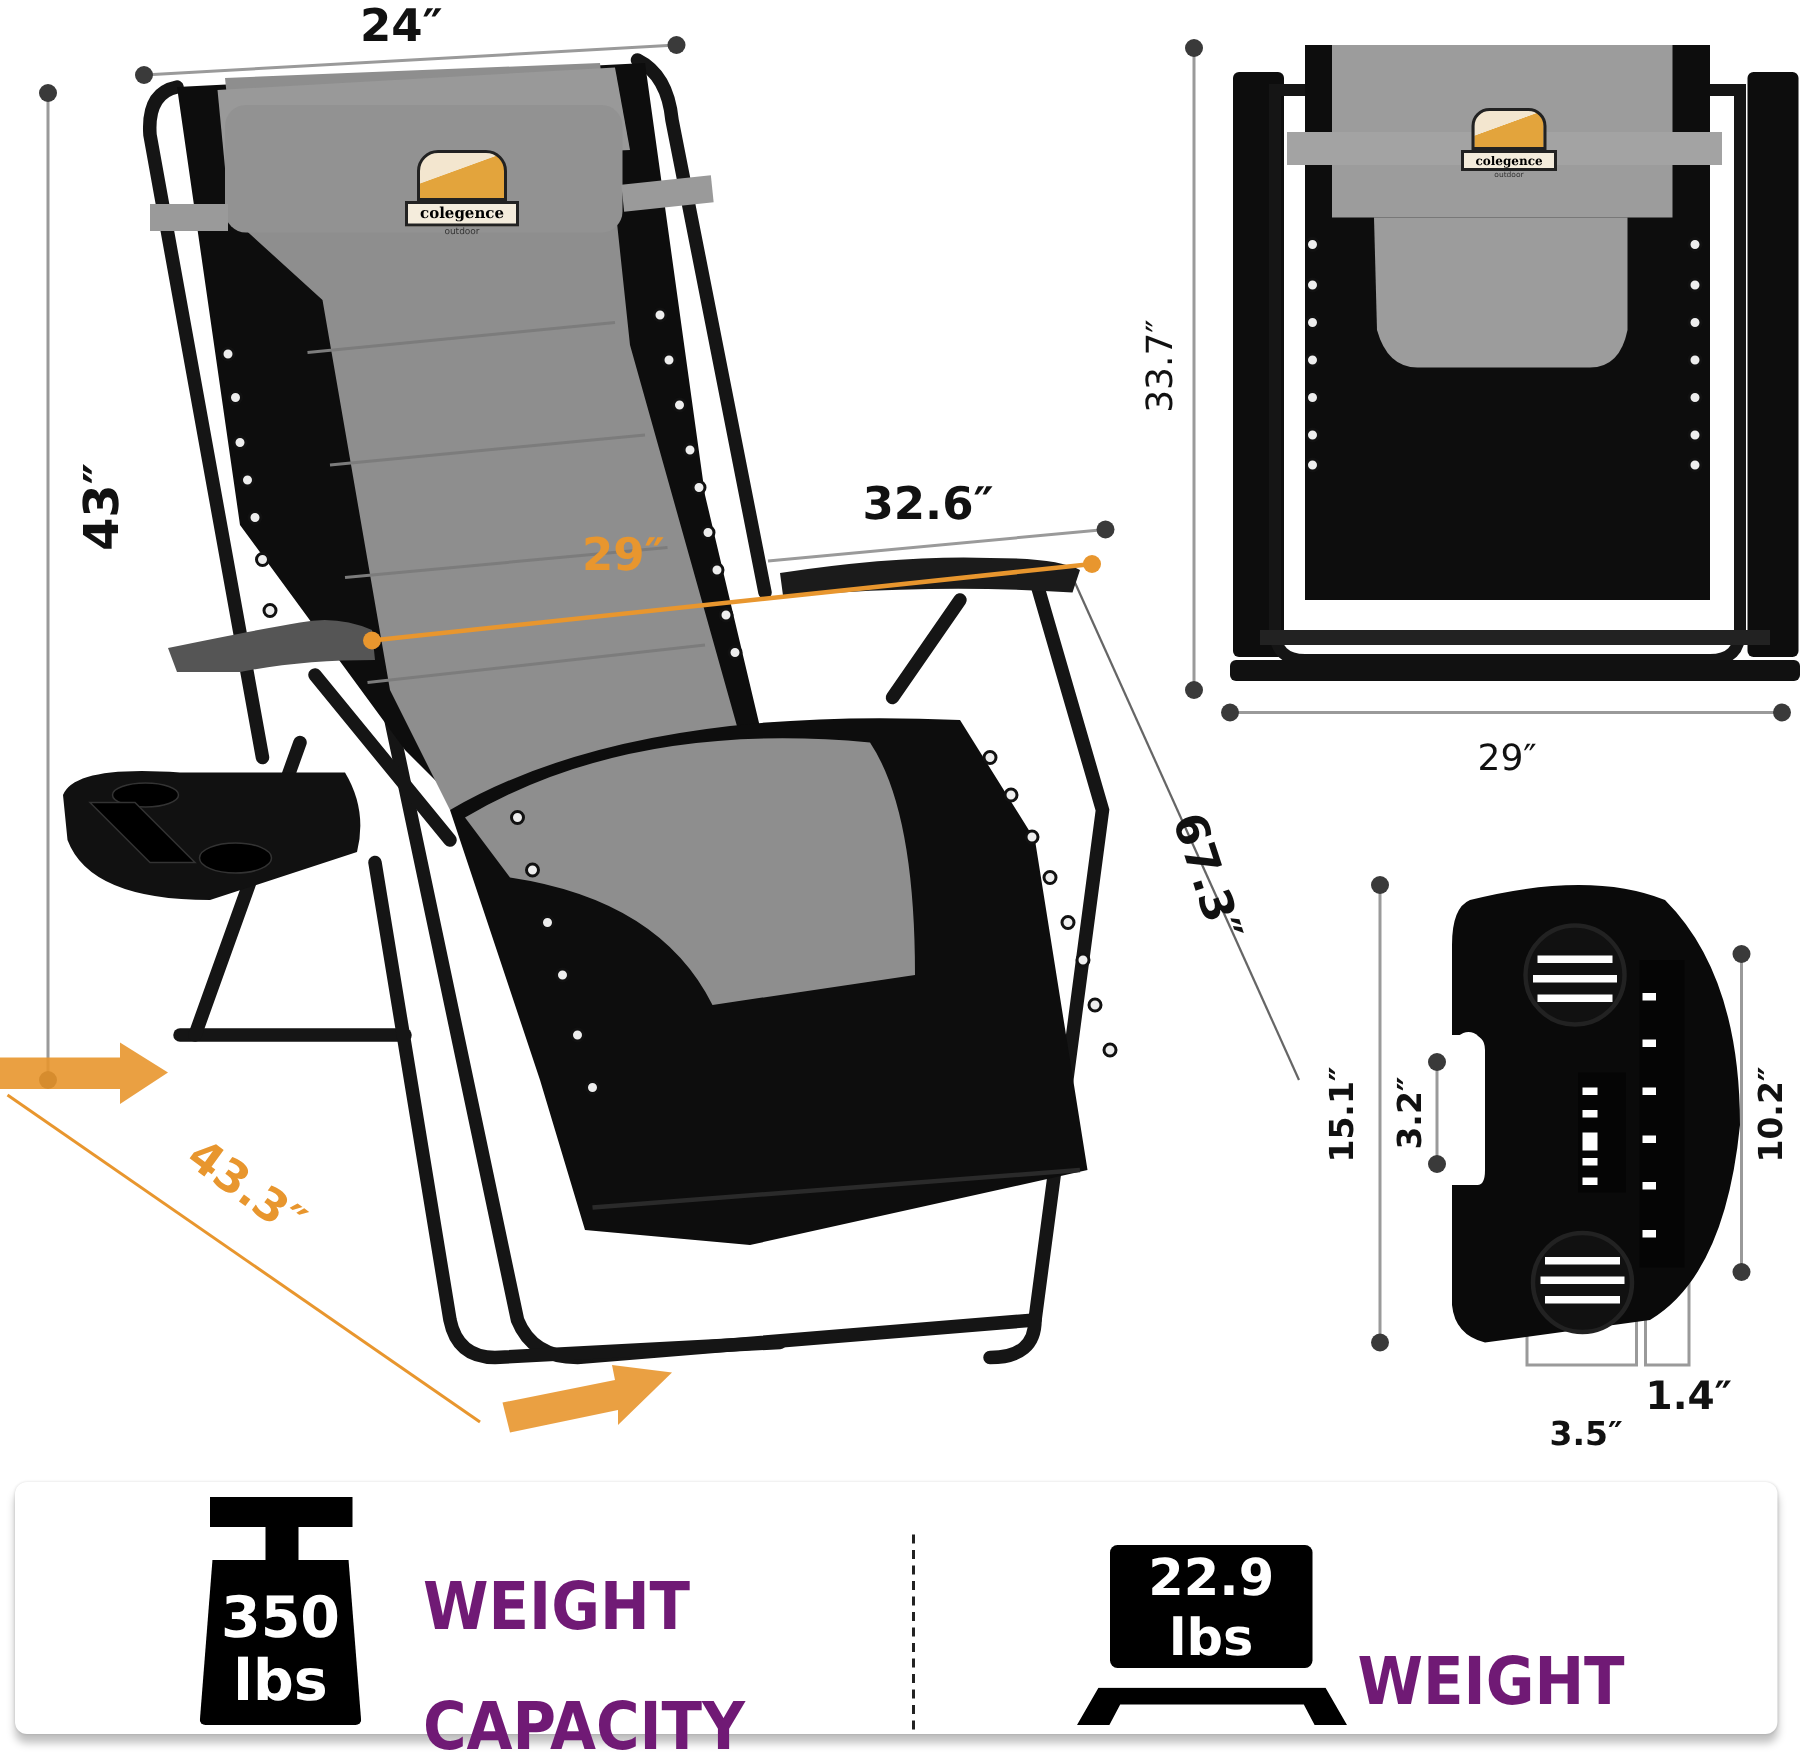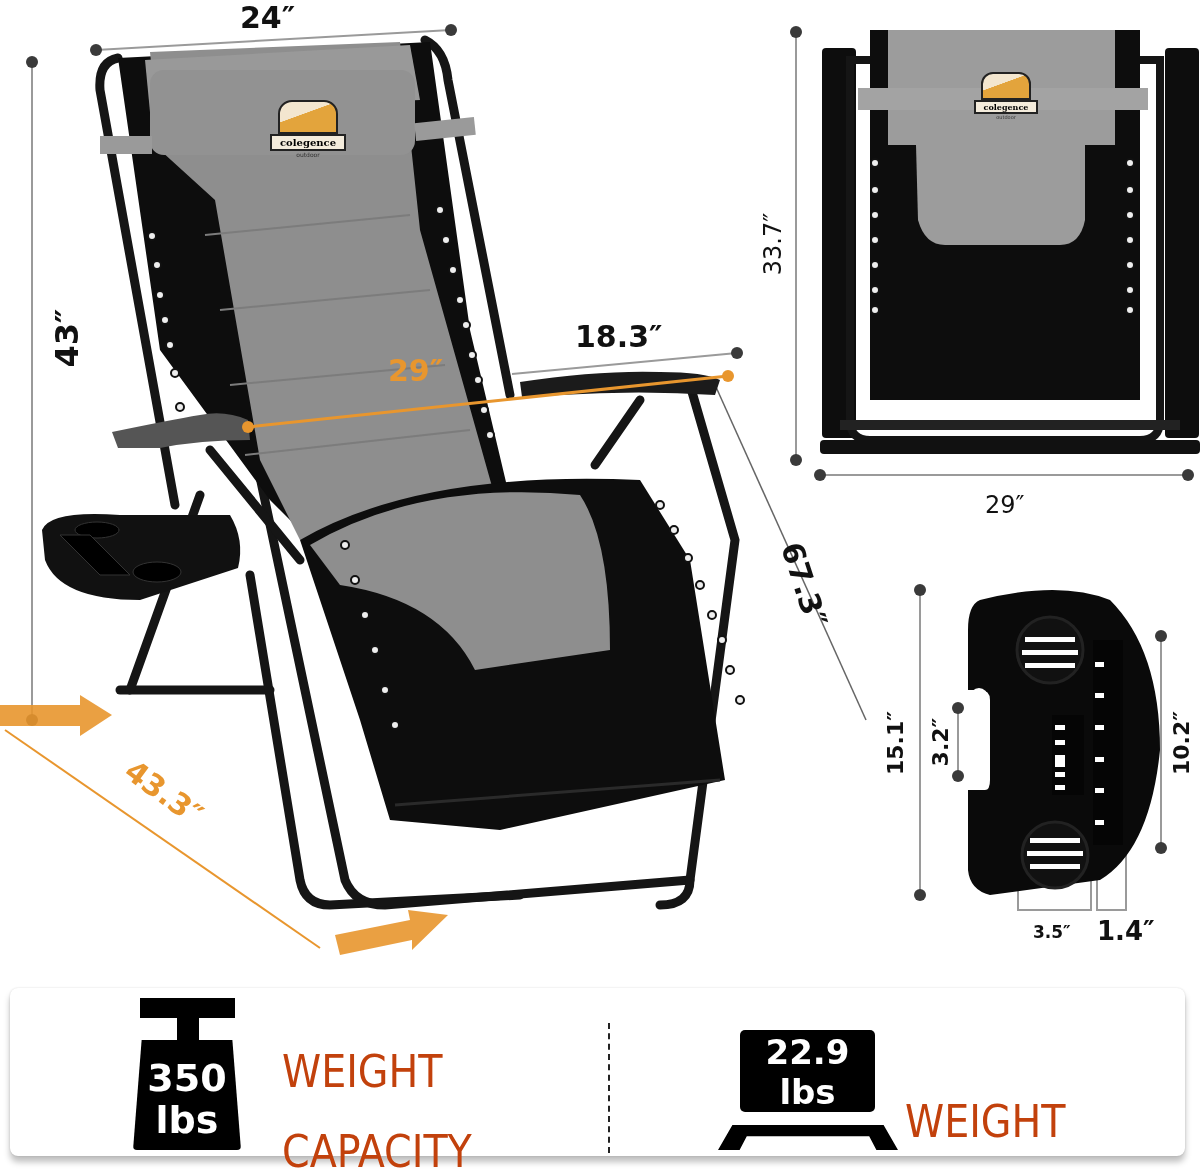"18.3″" div.dim { text: 18.3 -> 32.6 }
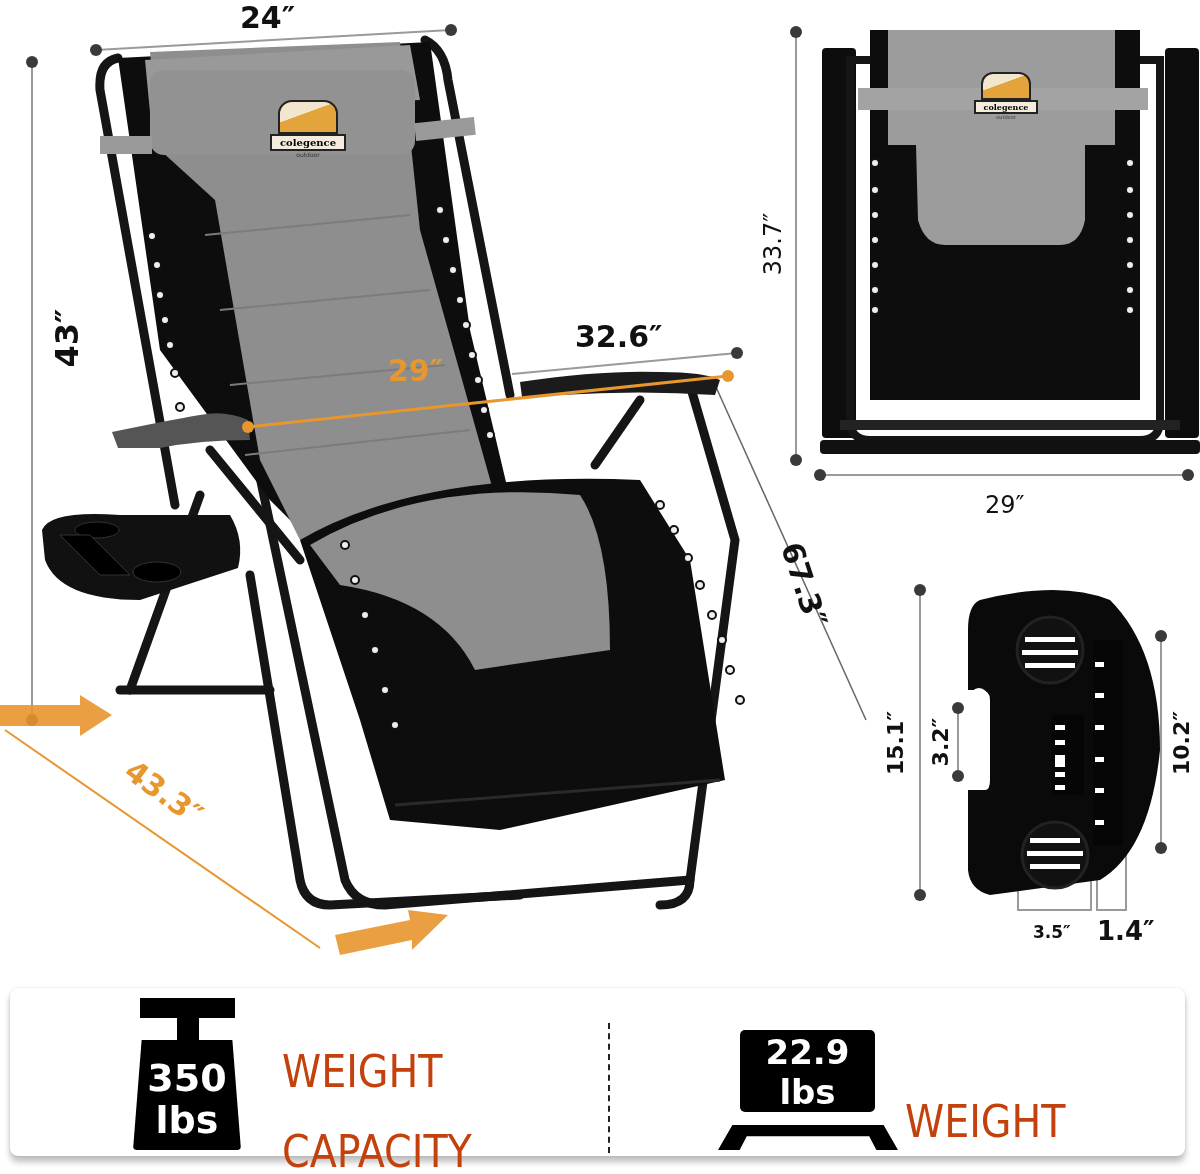"3.5″" div.dim { font-size: 17px -> 22px; top: 924px -> 946px }
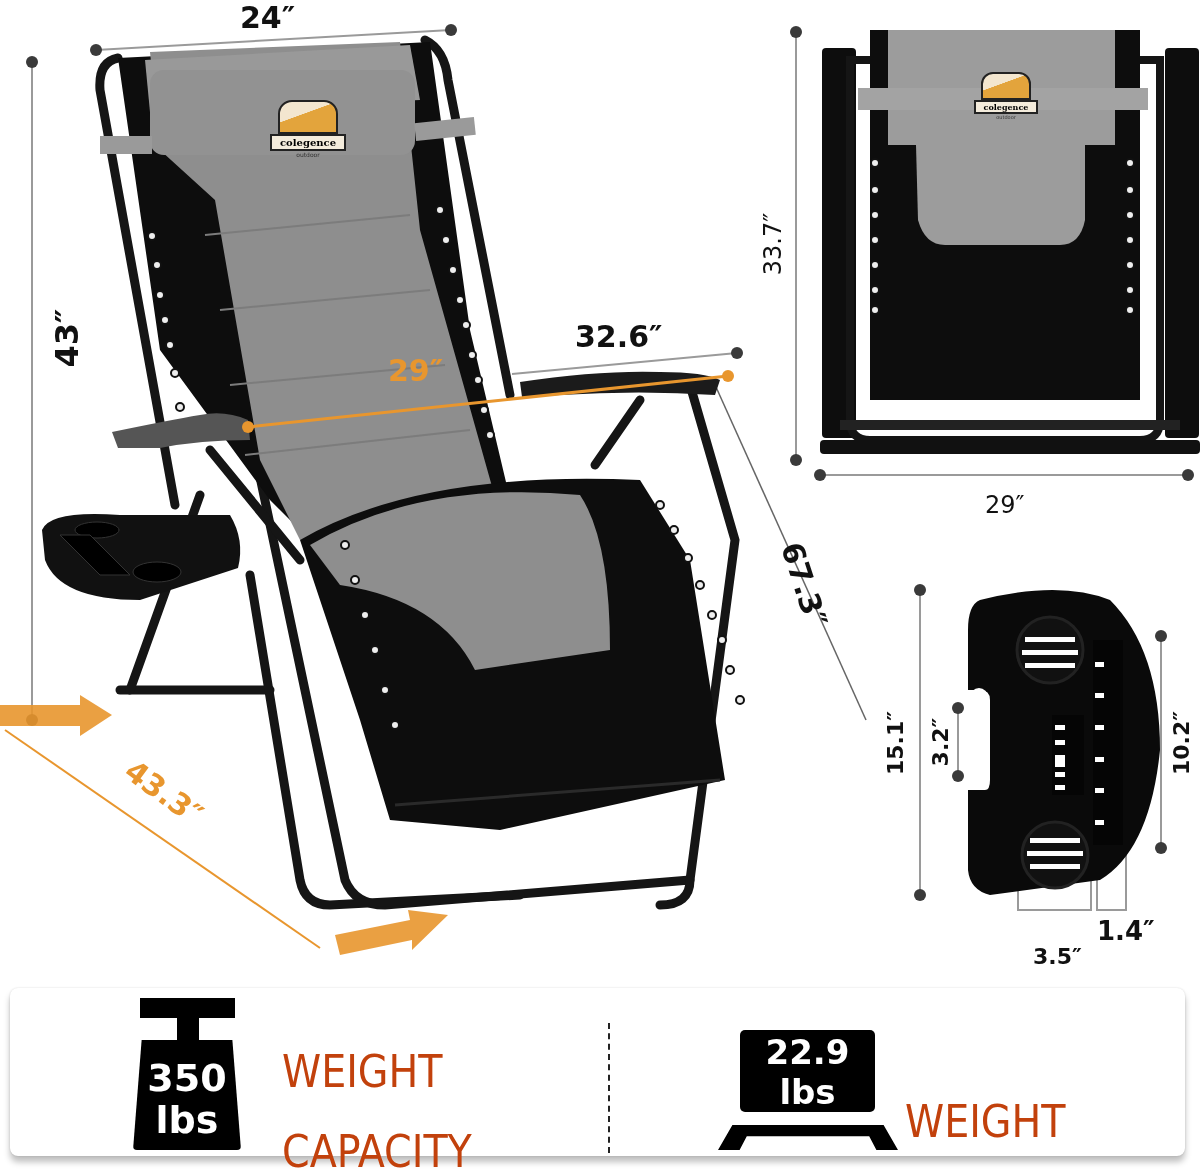"WEIGHT" .spec-text { color: #c2410c -> #701a75; font-weight: normal -> bold }
